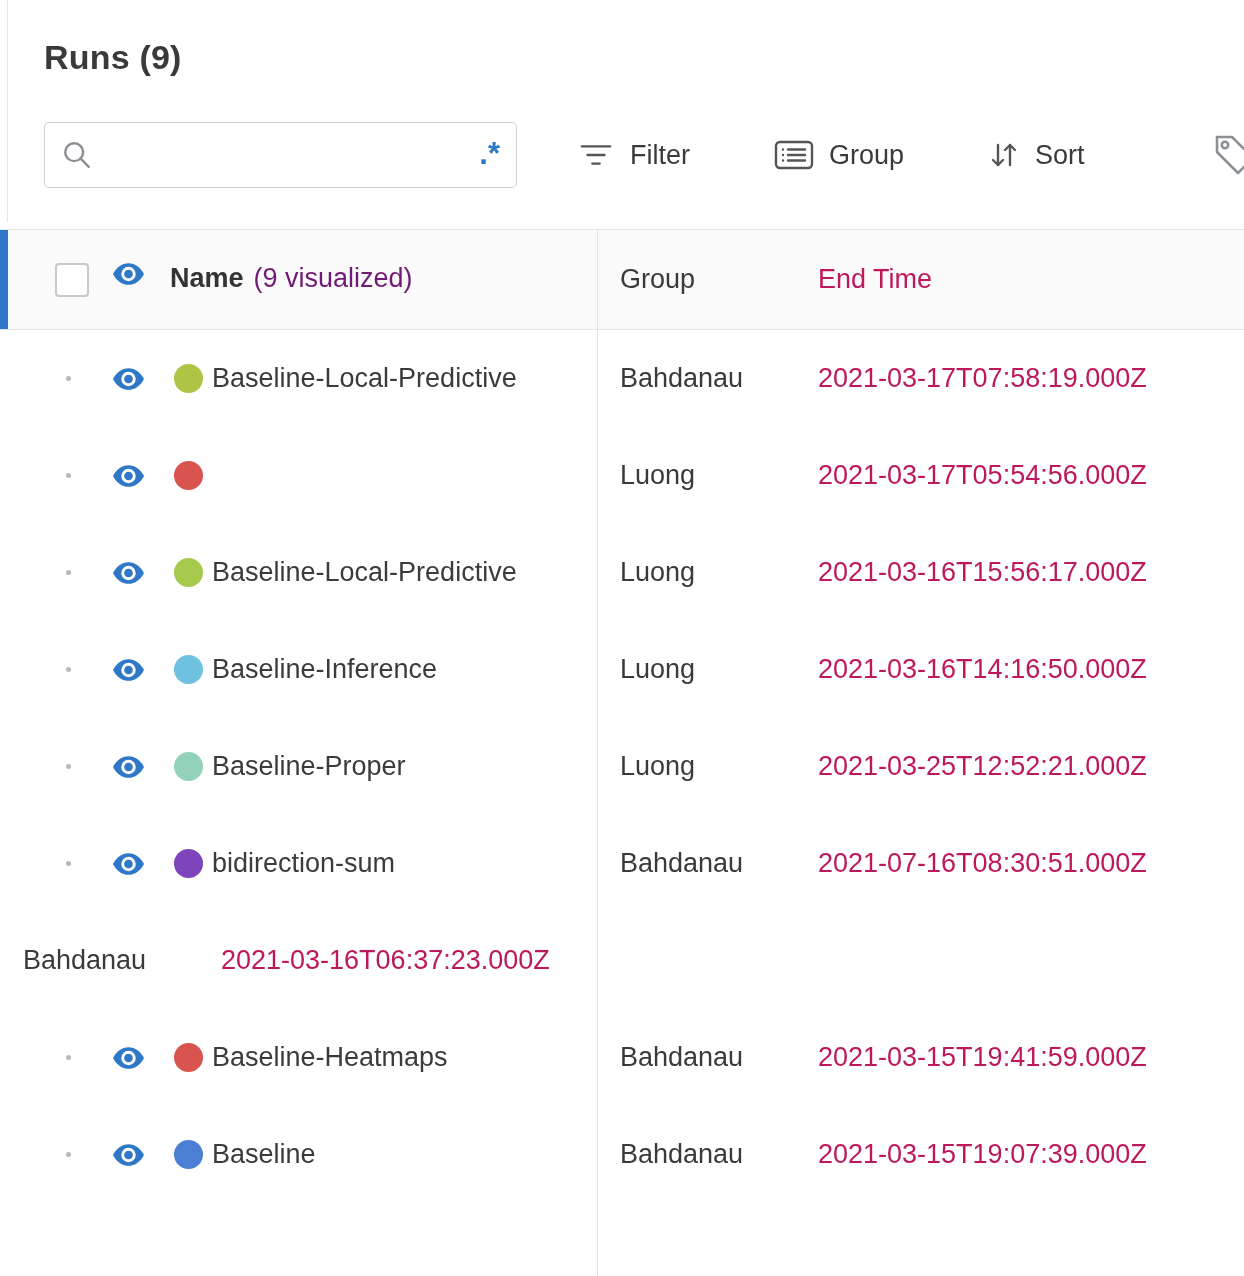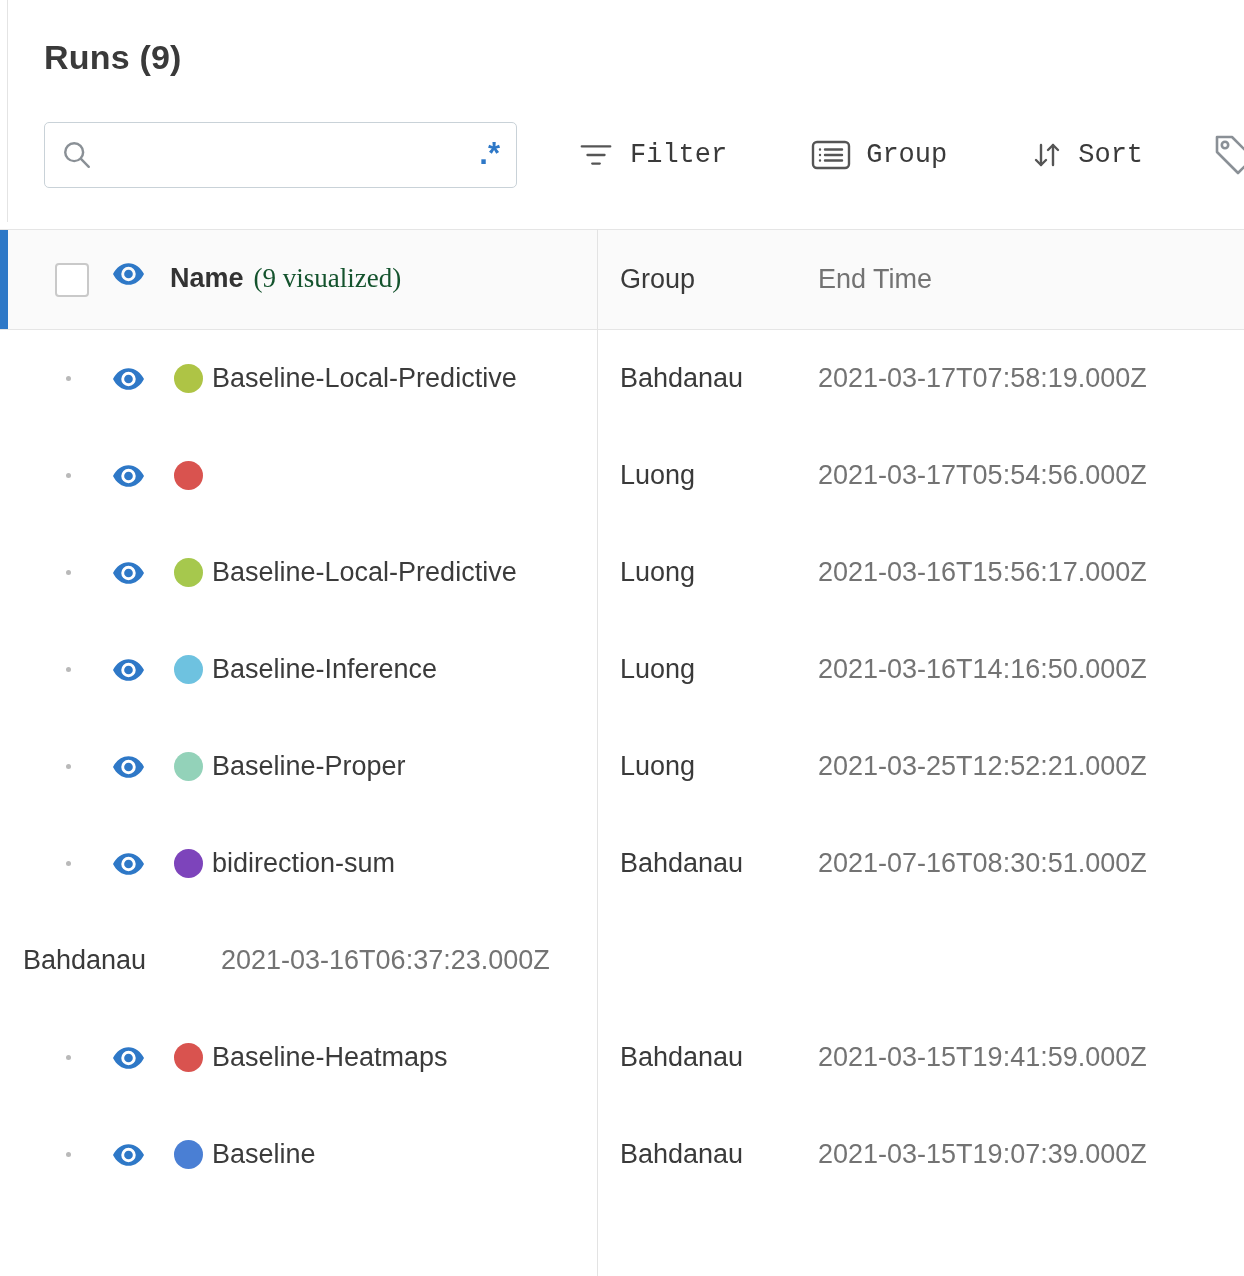"Filter" .tbtn { font-family: Liberation Mono, monospace -> Liberation Sans, sans-serif }
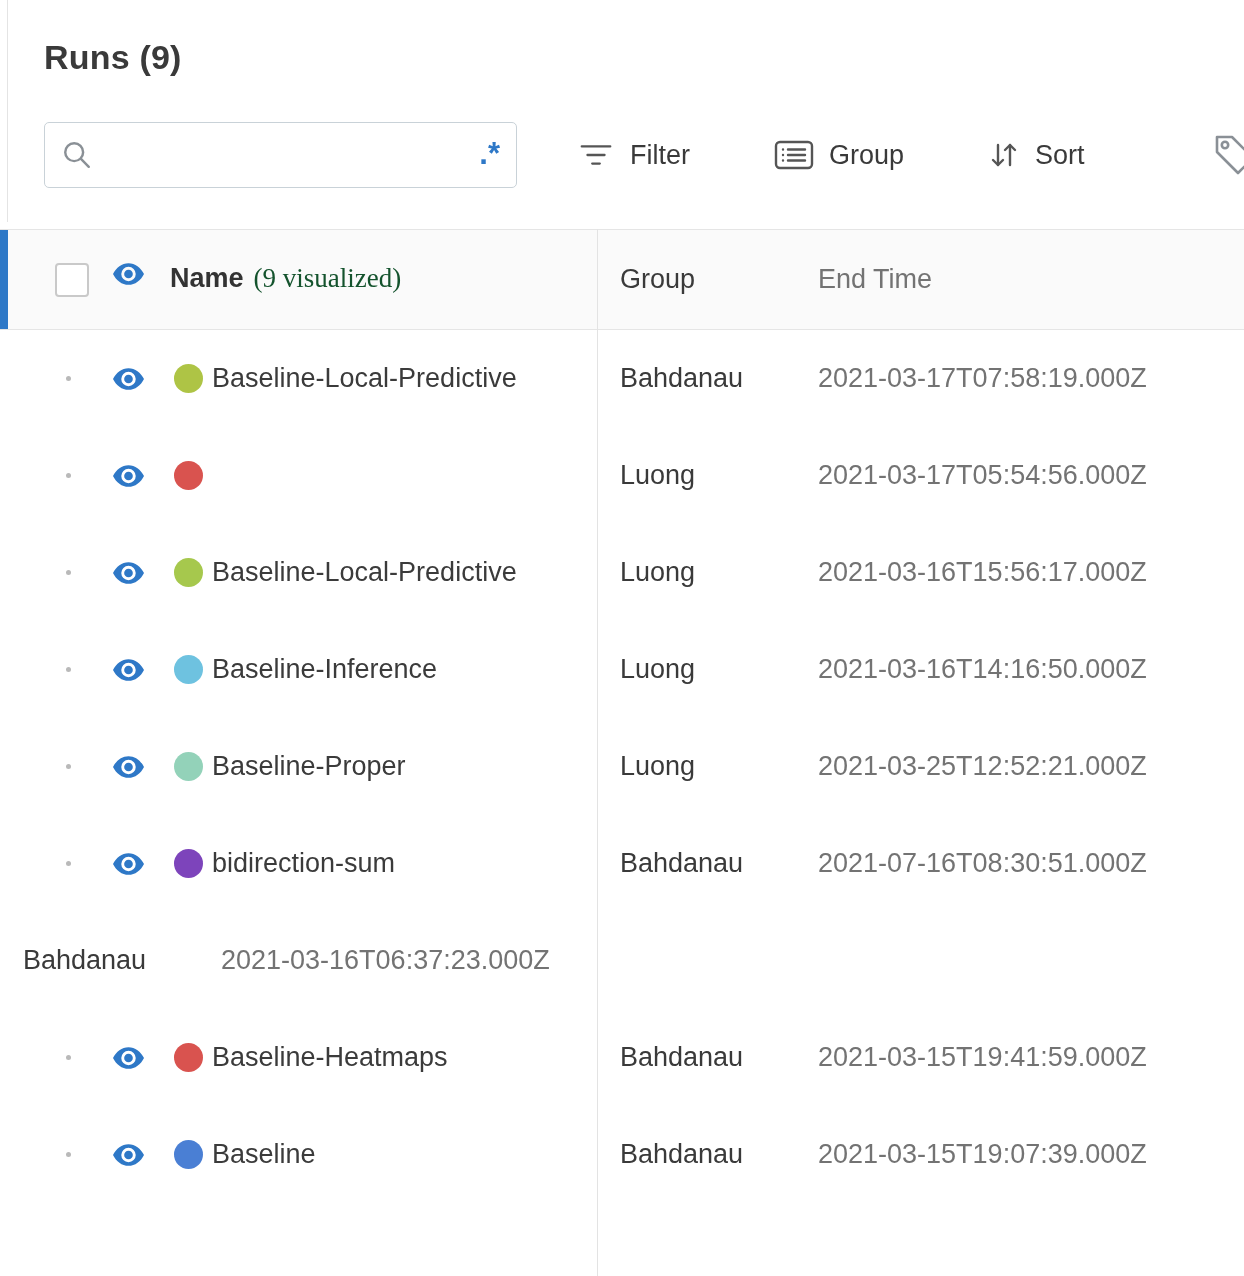"(9 visualized)" .h-suffix { color: #14532d -> #701a75; font-family: Liberation Serif, serif -> none }
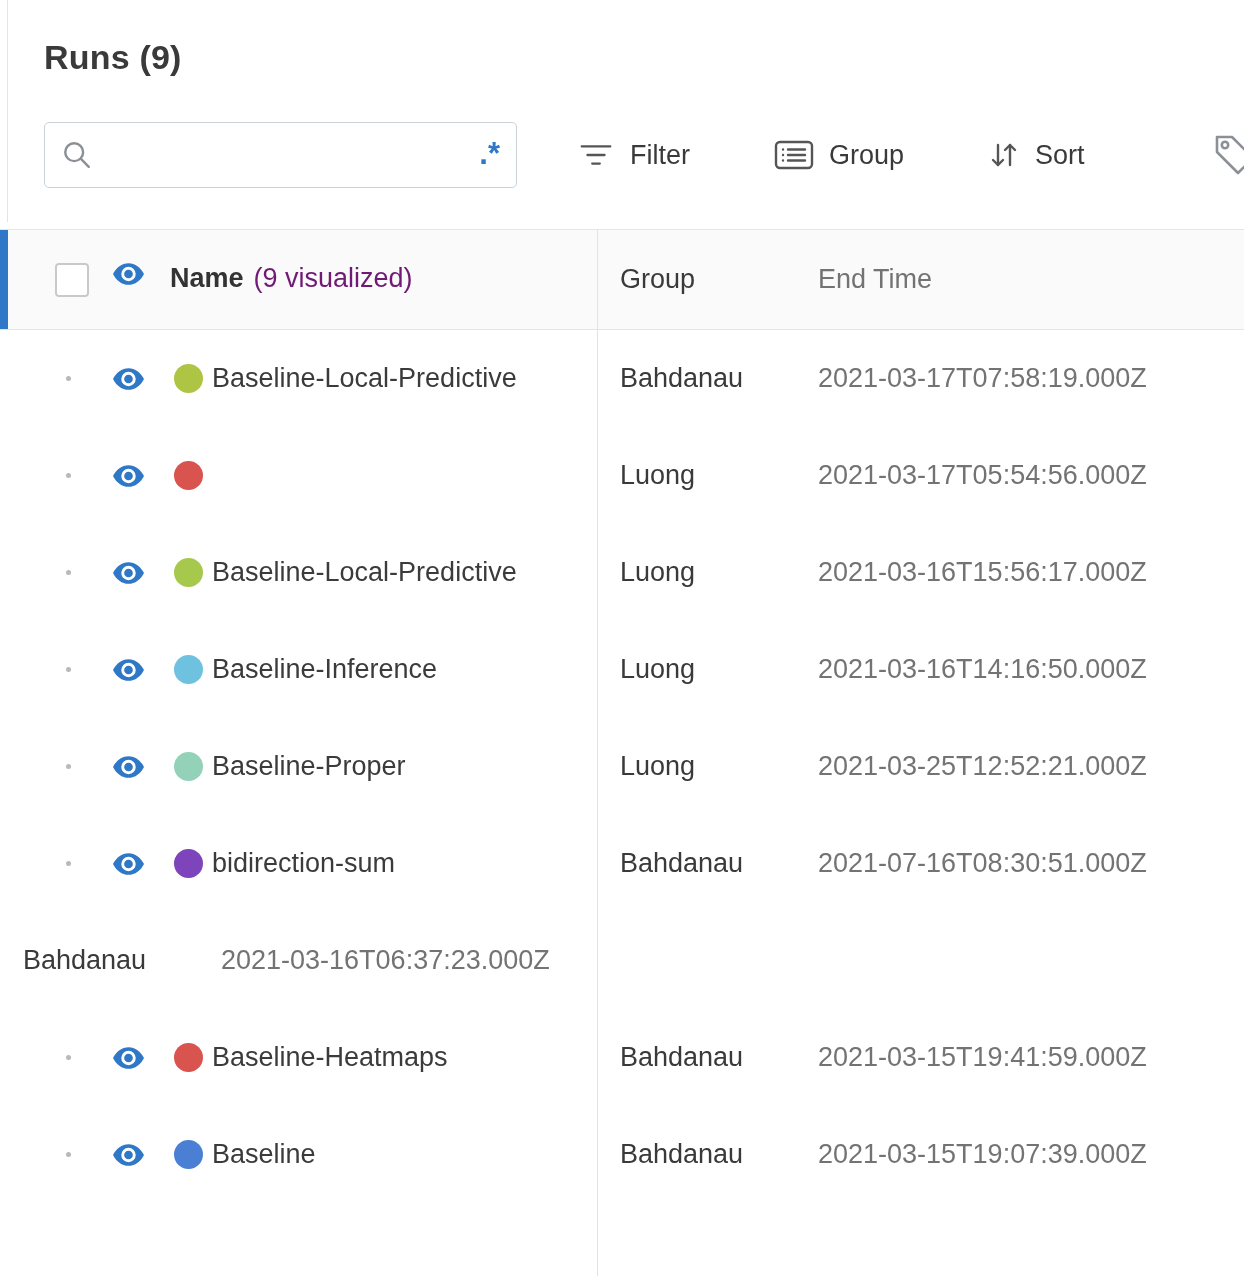"End Time" .cell-time { color: #737373 -> #be185d }
